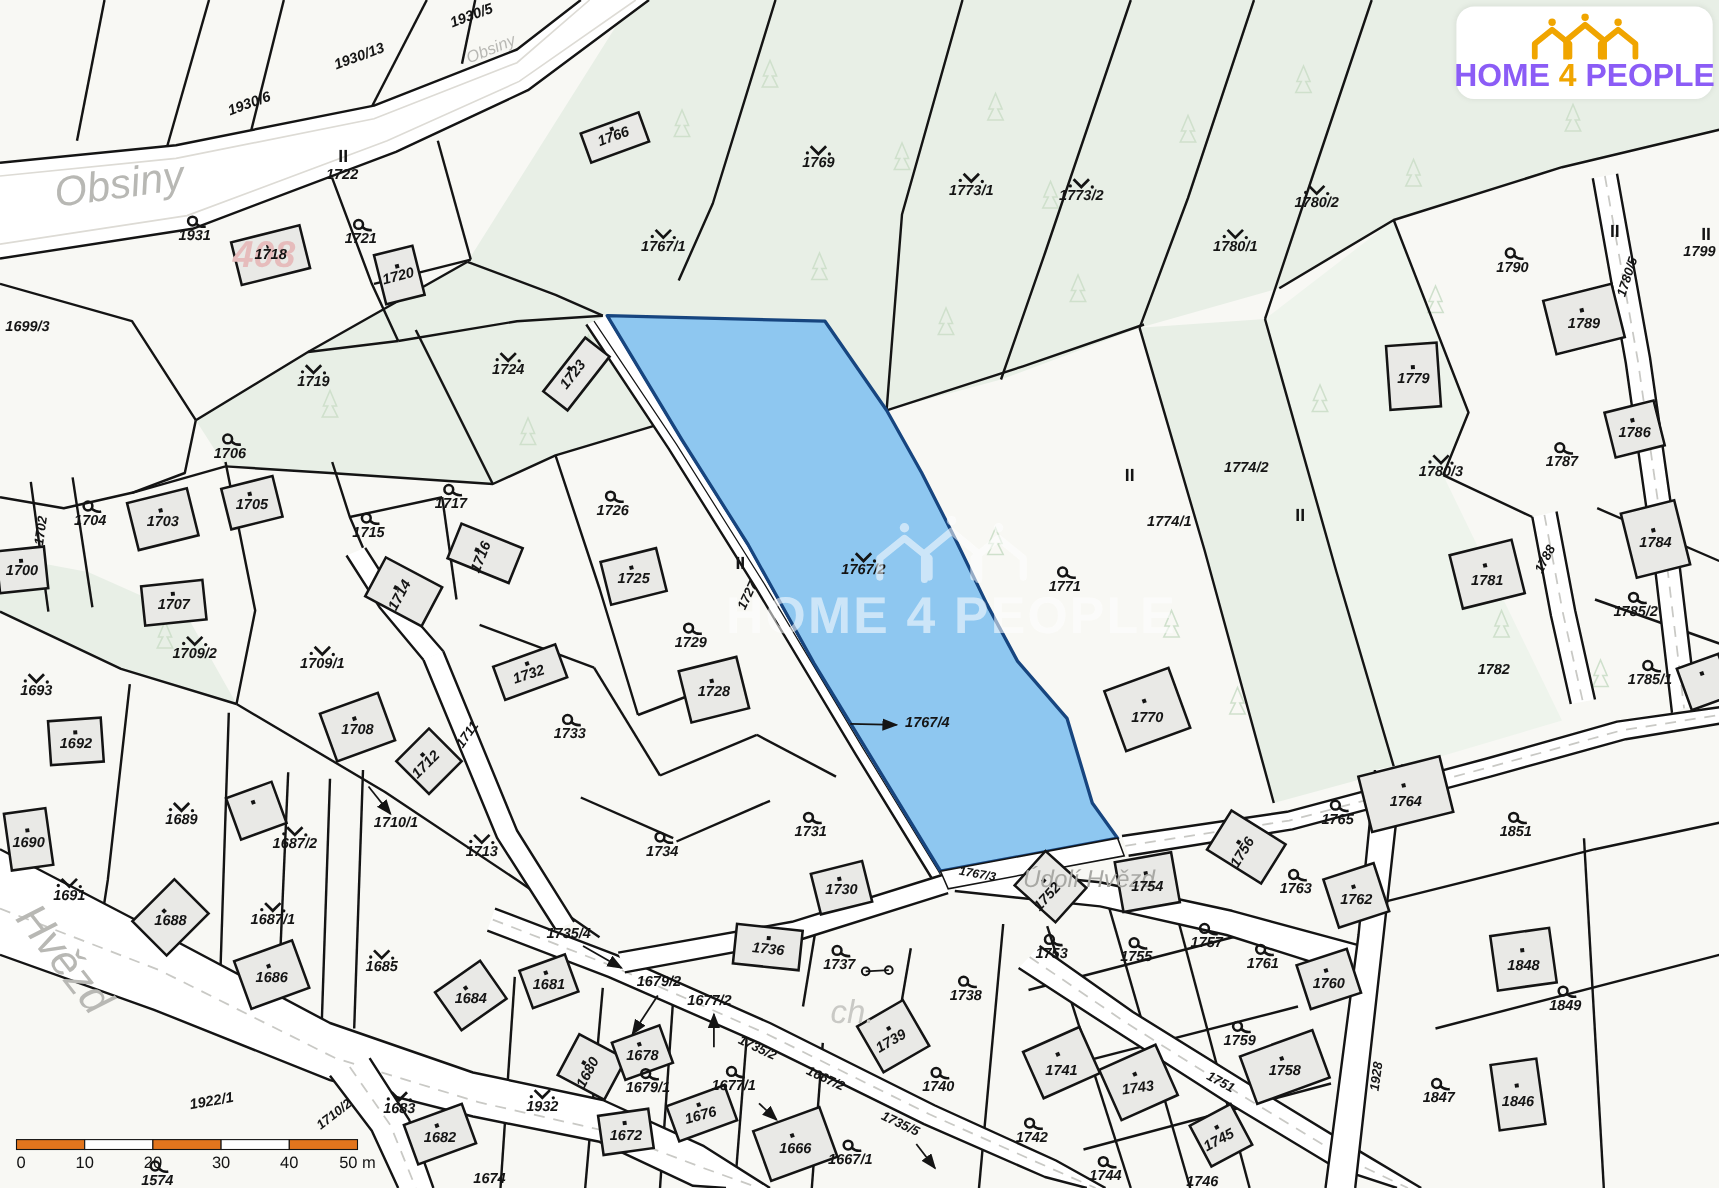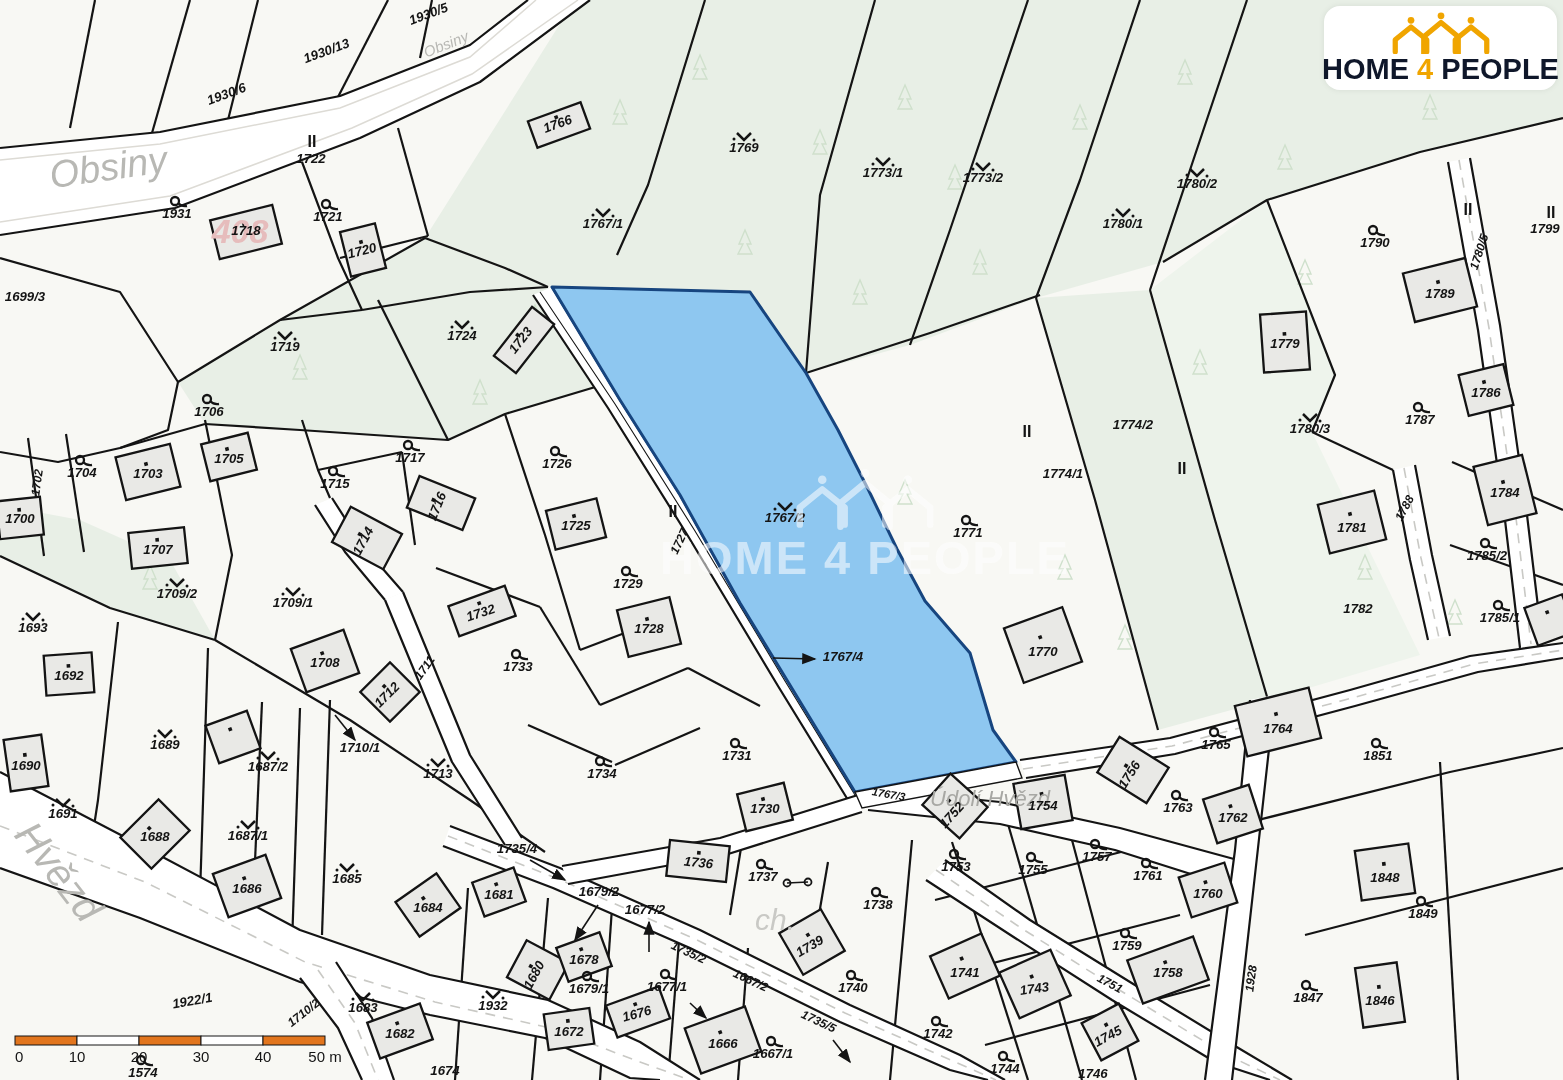"HOME" .logo-text .red { color: #0f172a -> #8b5cf6 }
